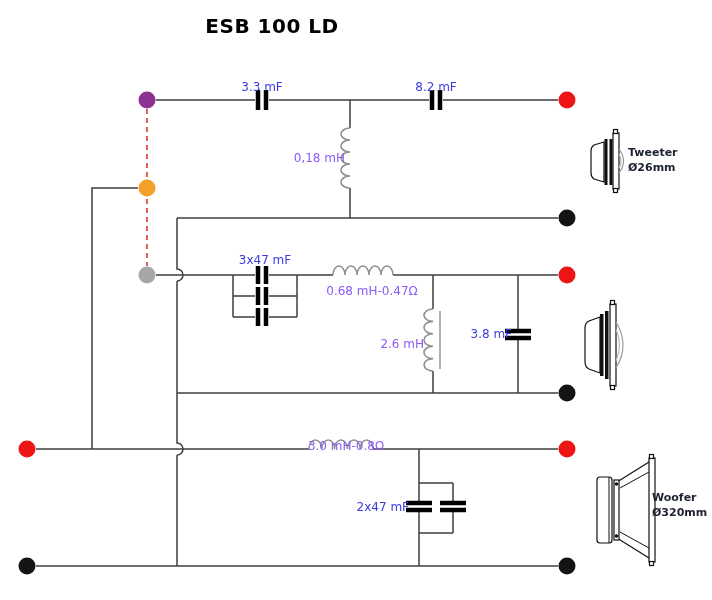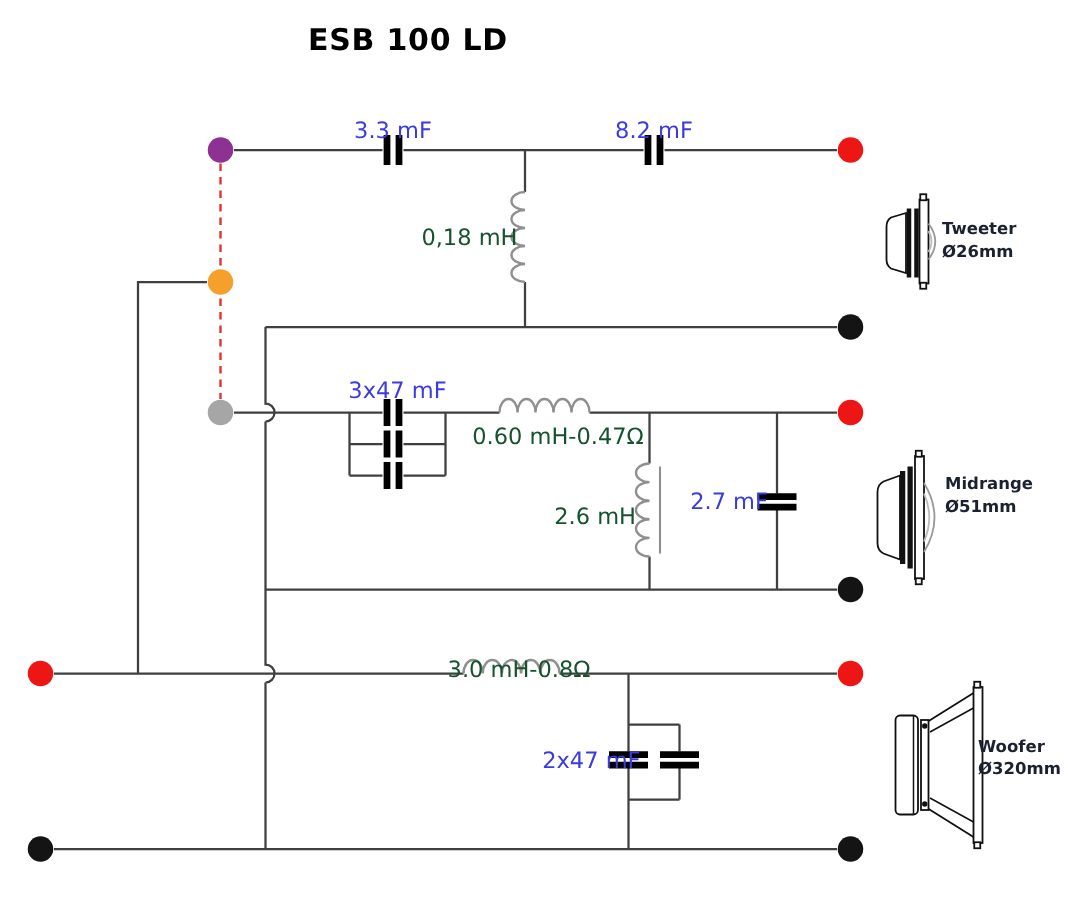"3.3 mF" .lbl { font-size: 15px -> 12px }
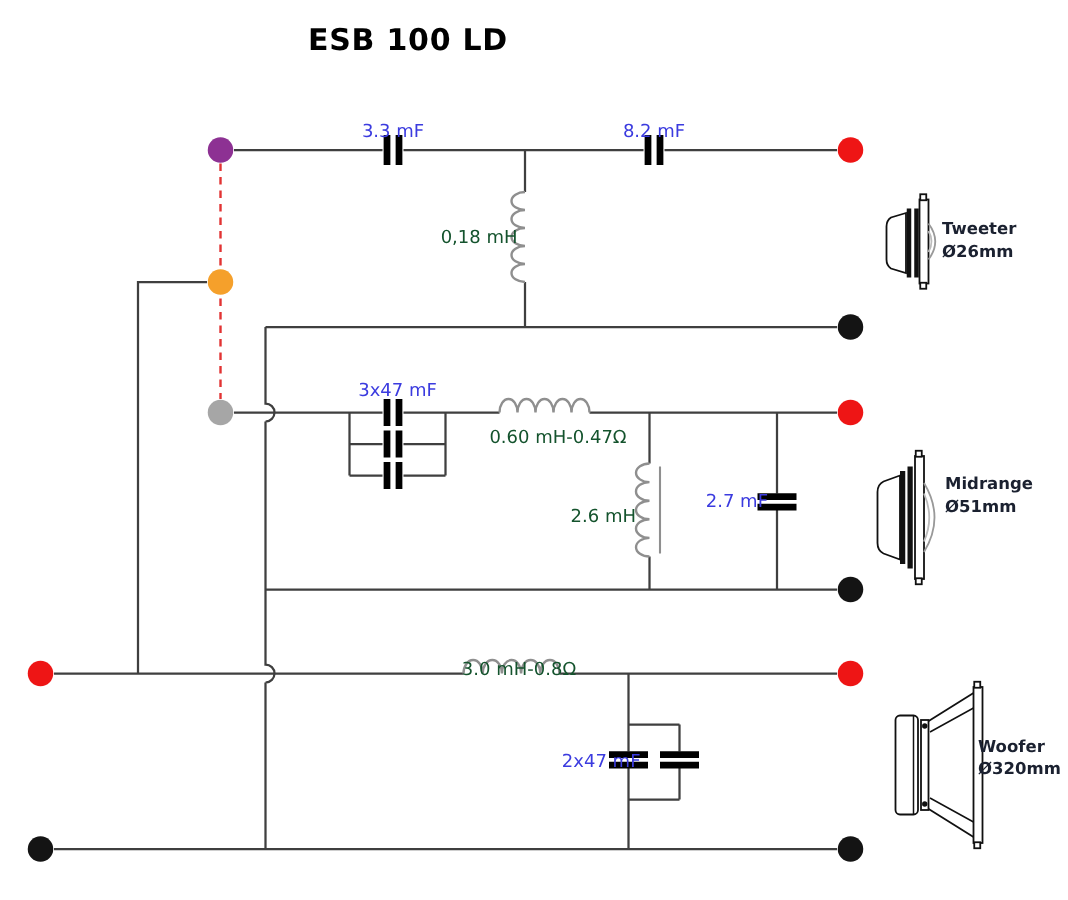"0,18 mH" .ind-lbl { color: #14532d -> #8b5cf6 }
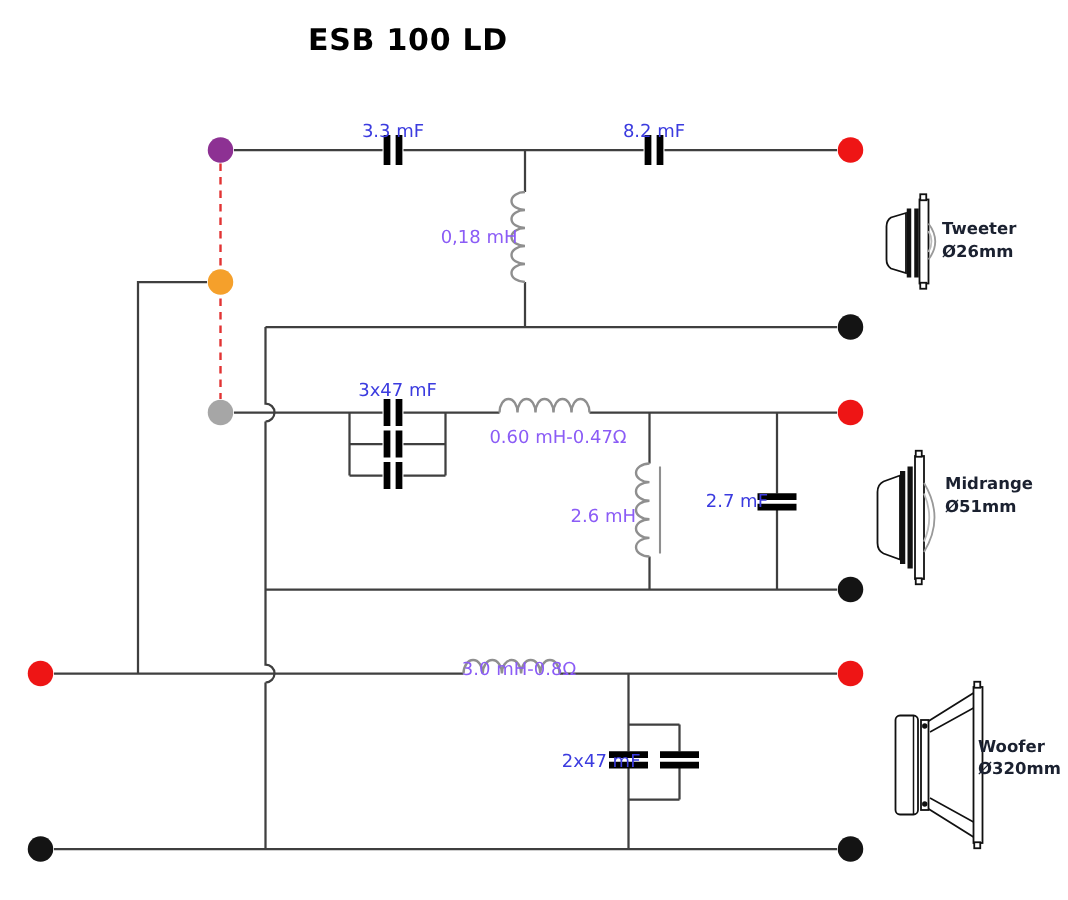"0.60 mH-0.47Ω" span.lbl { text: 0.60 -> 0.68 }
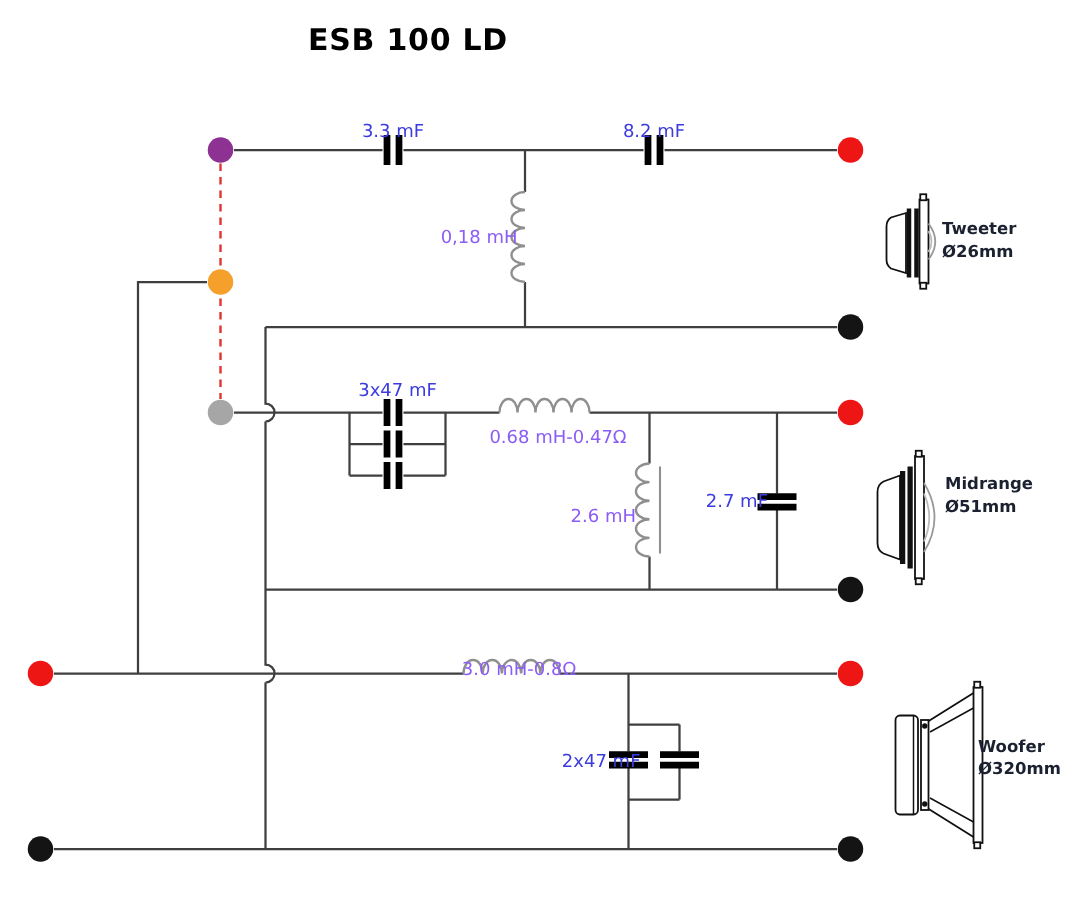"Midrange" div.drv { html: <div> <div>Midrange</div> <div>Ø51mm</div> </div> -> none }
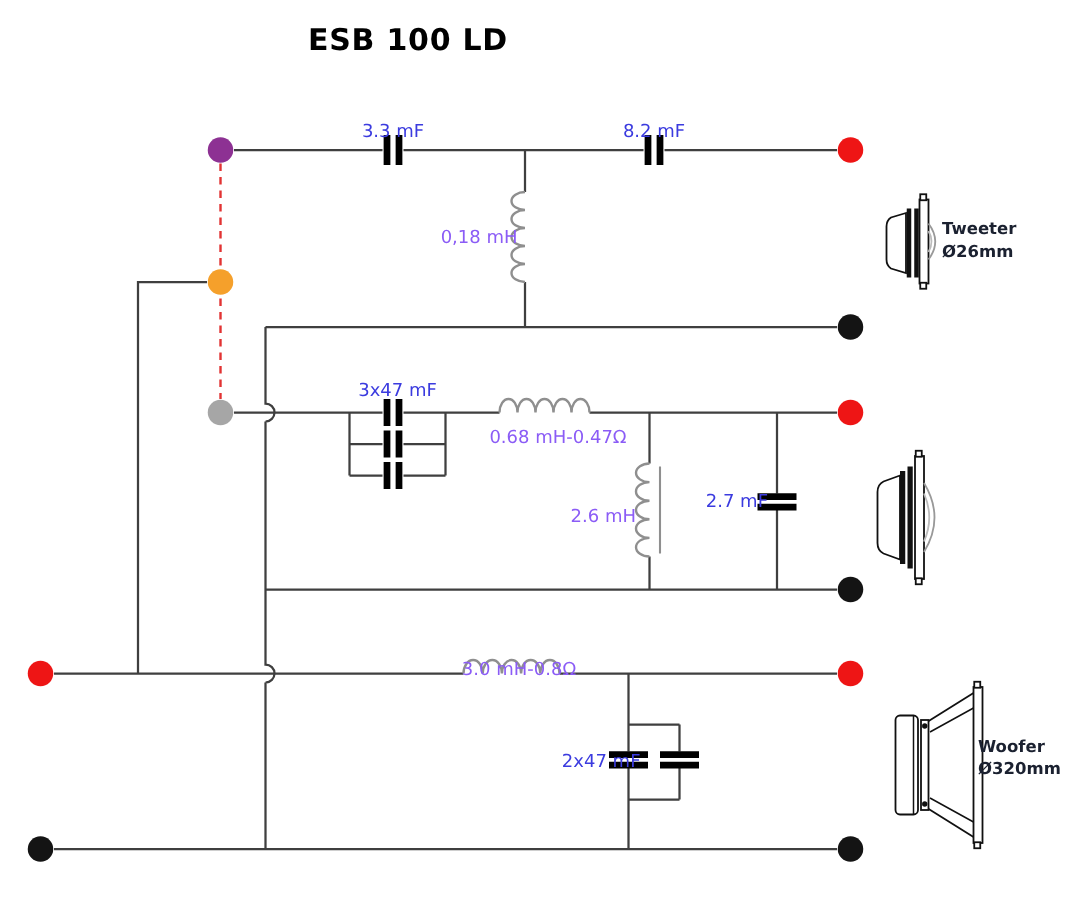"2.7 mF" span.lbl { text: 2.7 -> 3.8 }
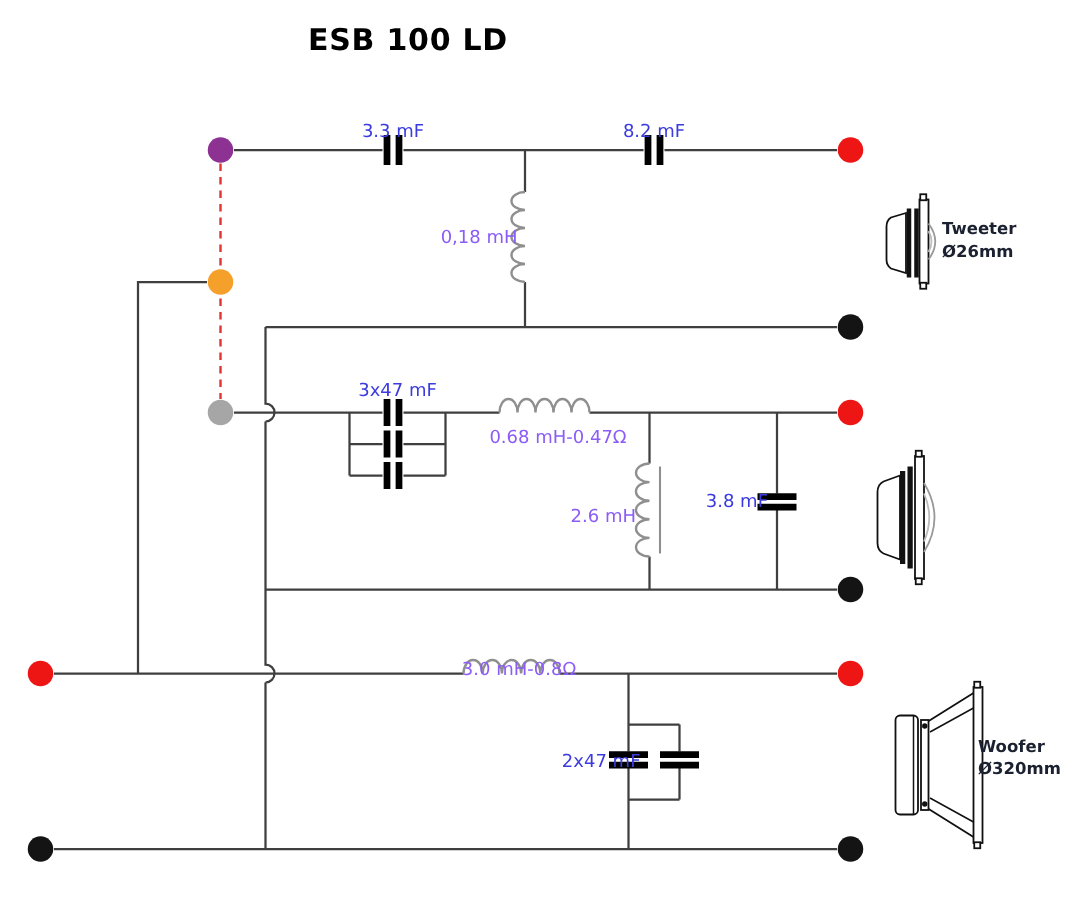"2x47 mF" span.lbl { margin-left: 18px -> none }
